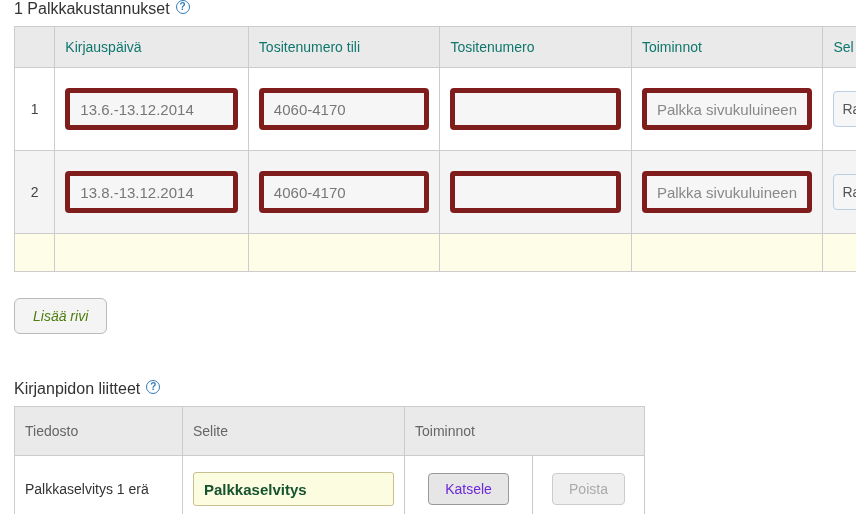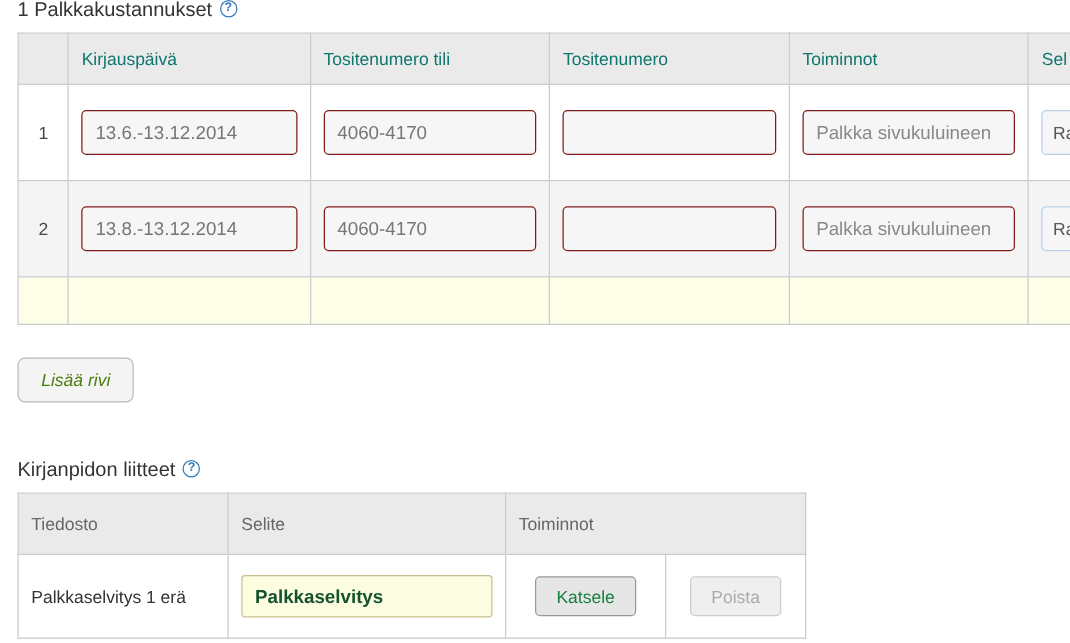"13.6.-13.12.2014" .cell-input { border: 1px solid #7f1d1d -> 5px solid #7f1d1d }
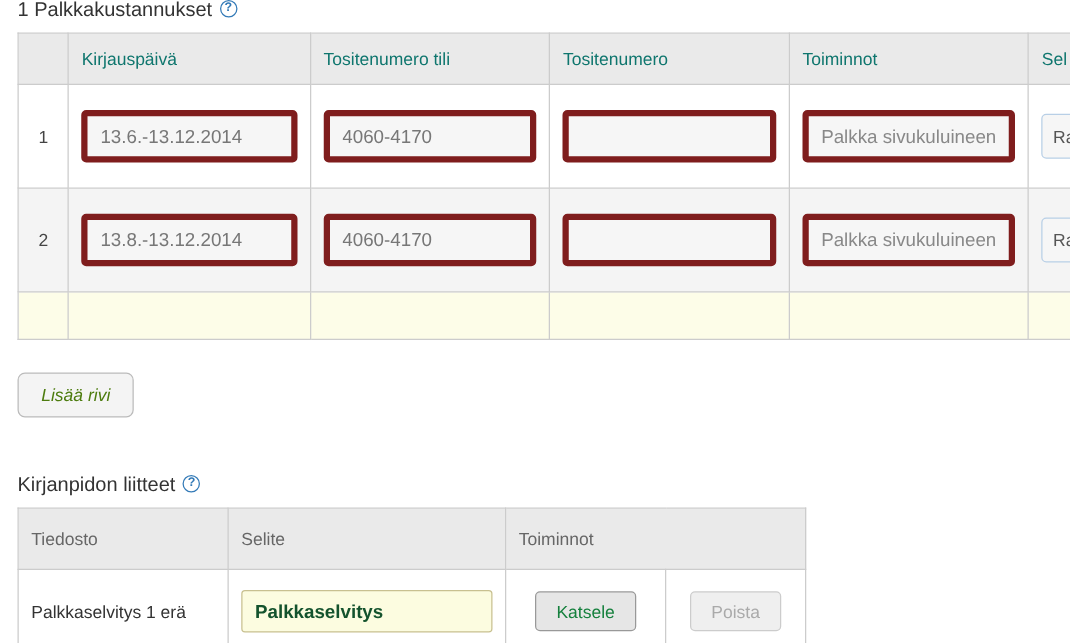"Katsele" .small-btn { color: #15803d -> #6d28d9 }
